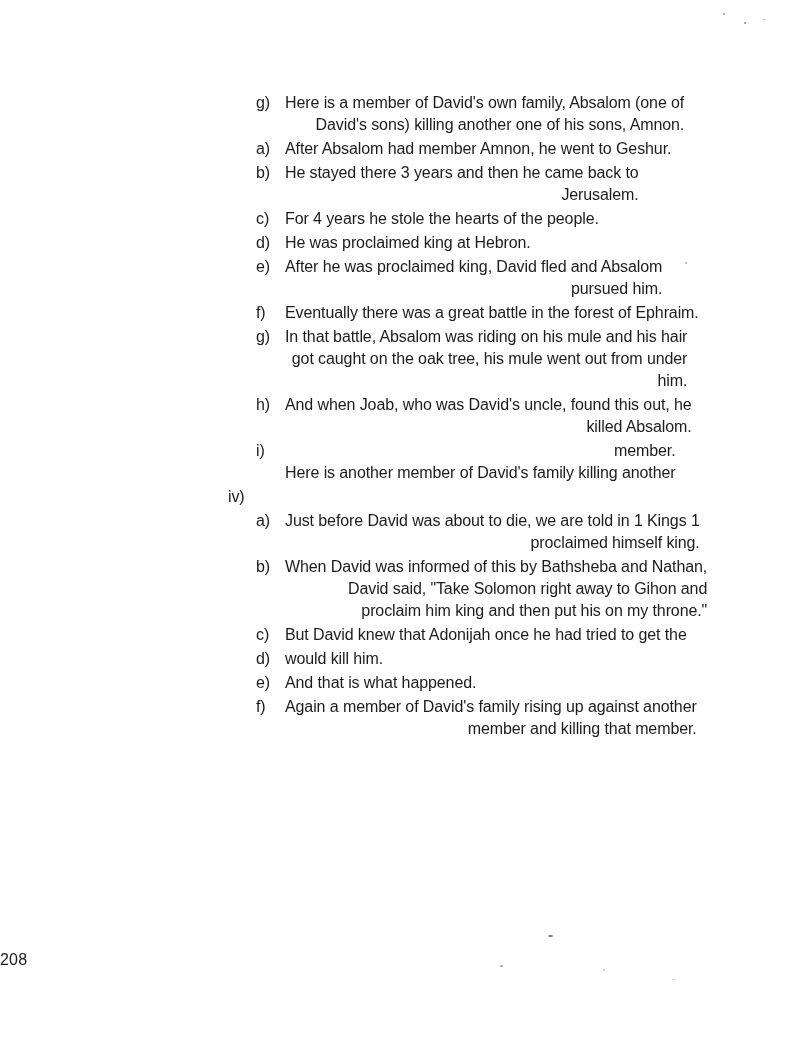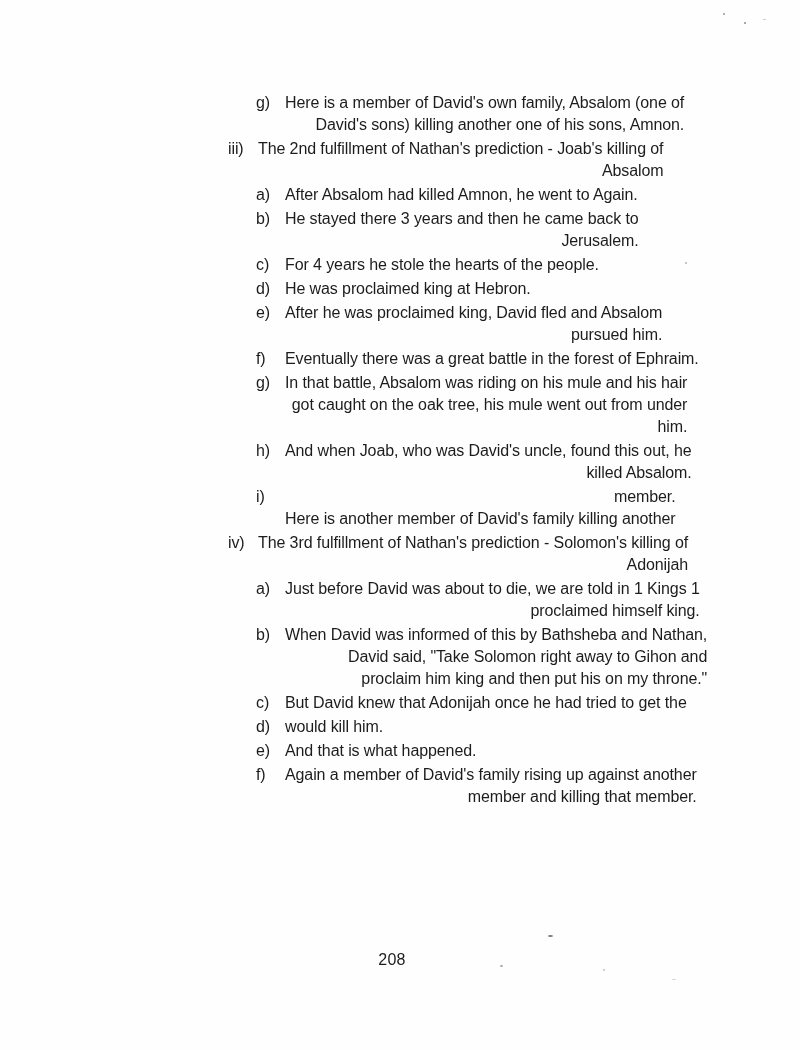"iii)" div.item { html: <div> <span>iii)</span> <span> <div>The 2nd fulfillment of Nathan's prediction - Joab's killing of</div> <div>Absalom</div> </span> </div> -> none }
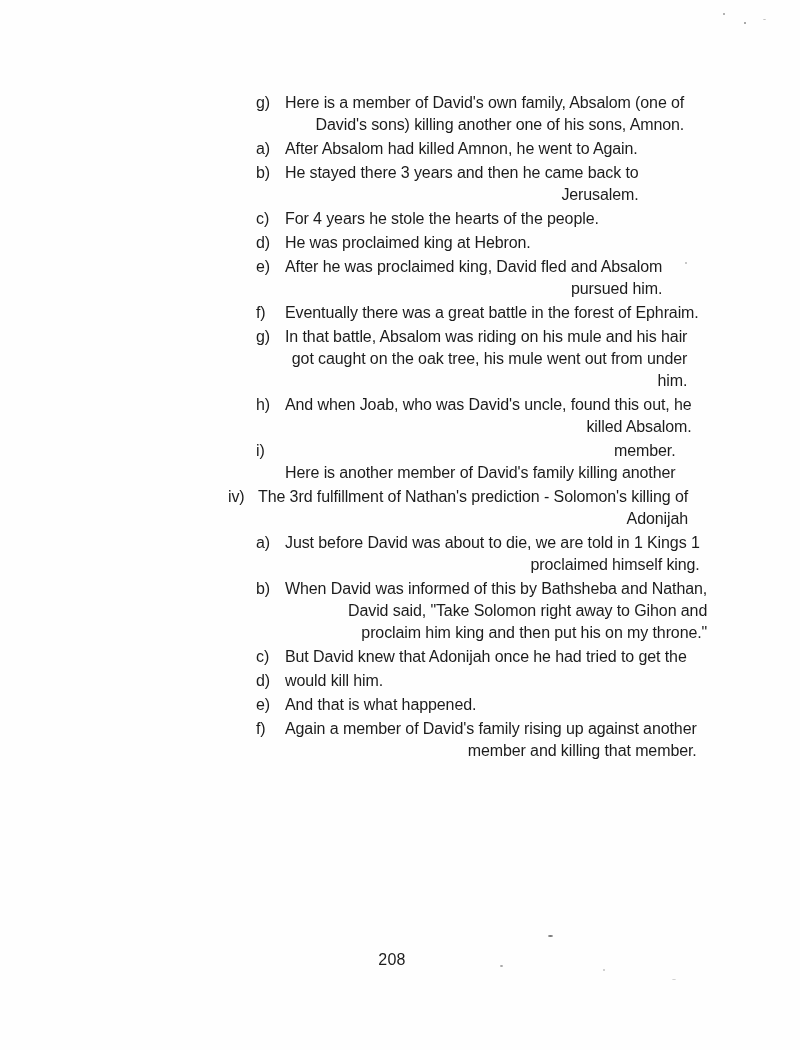"After Absalom had killed Amnon," div.line { text: killed Amnon, he went to Again -> member Amnon, he went to Geshur }
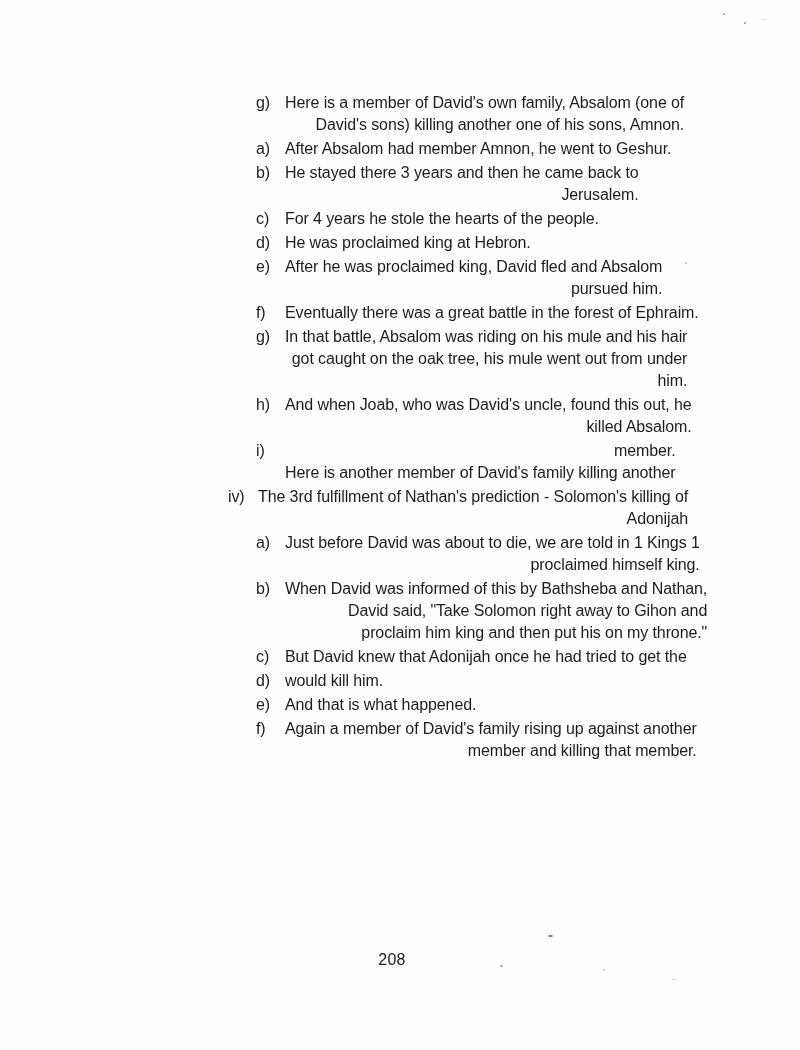"The 3rd fulfillment of Nathan's" span.text { html: <span> <div>The 3rd fulfillment of Nathan's prediction - Solomon's killing of</div> <div>Adonijah</div> </span> -> none }
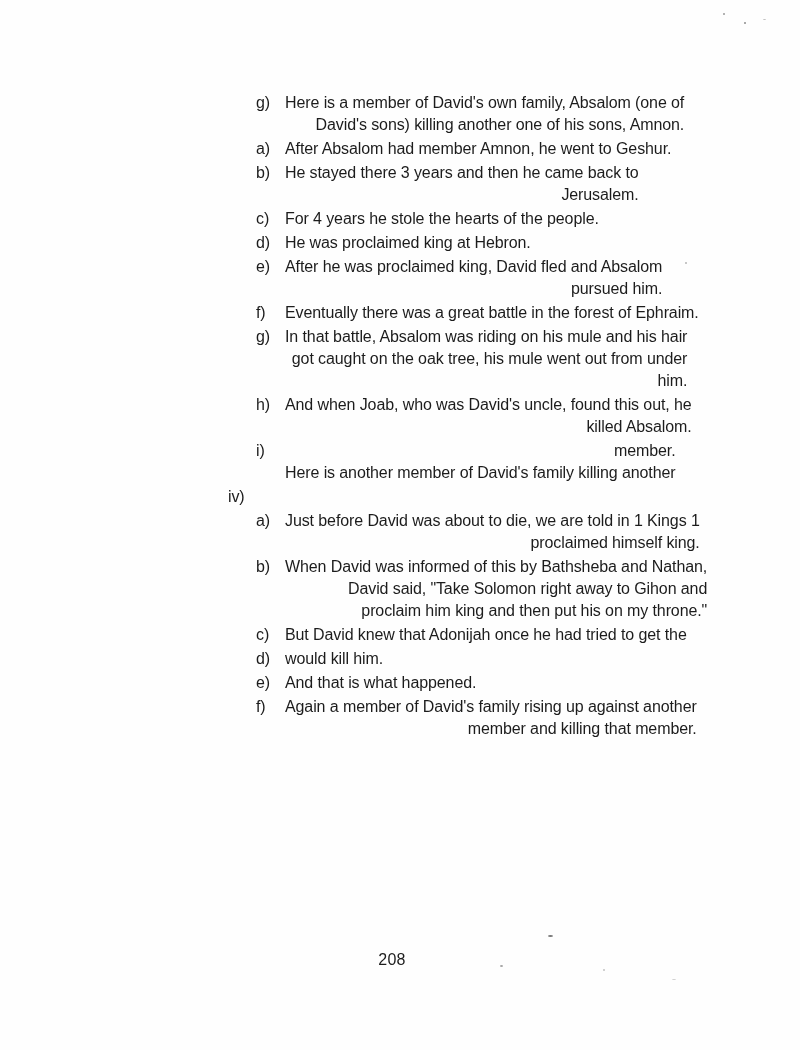"208" .page-number { text-align: center -> left }
